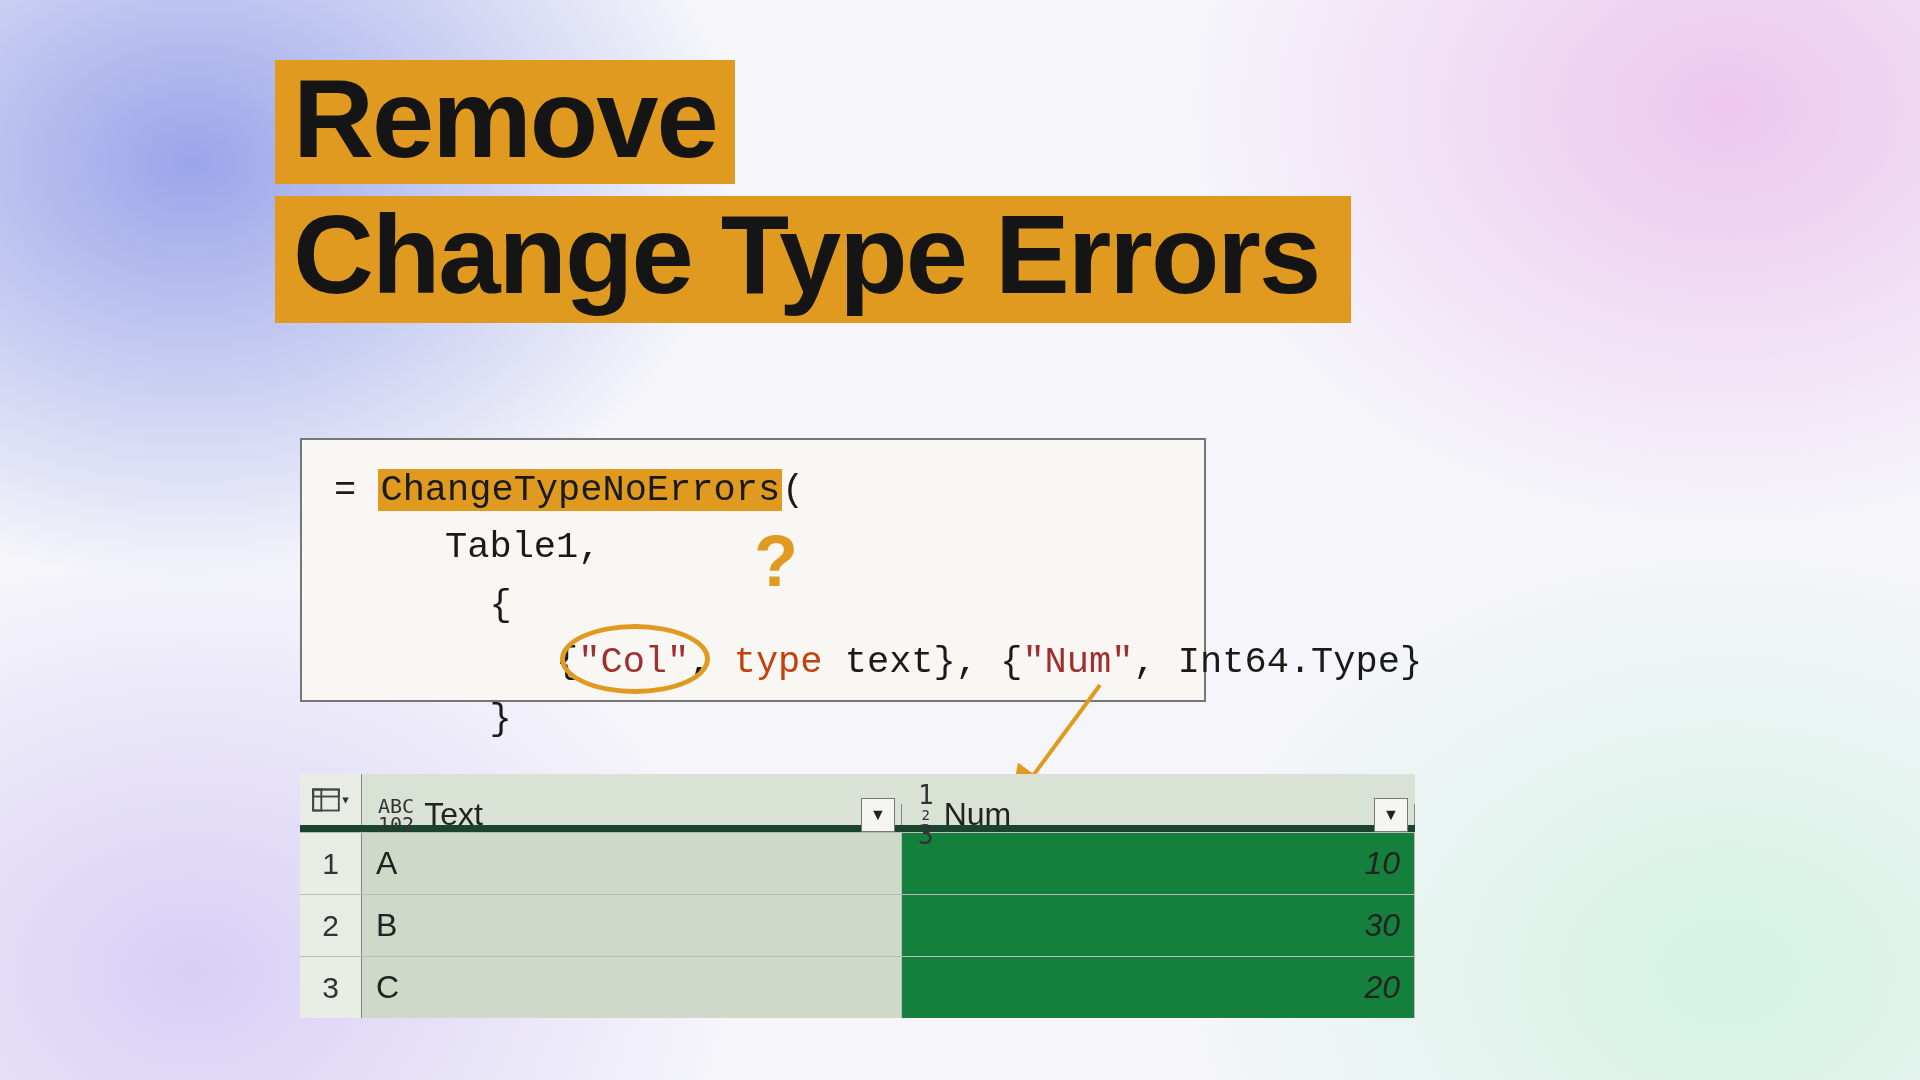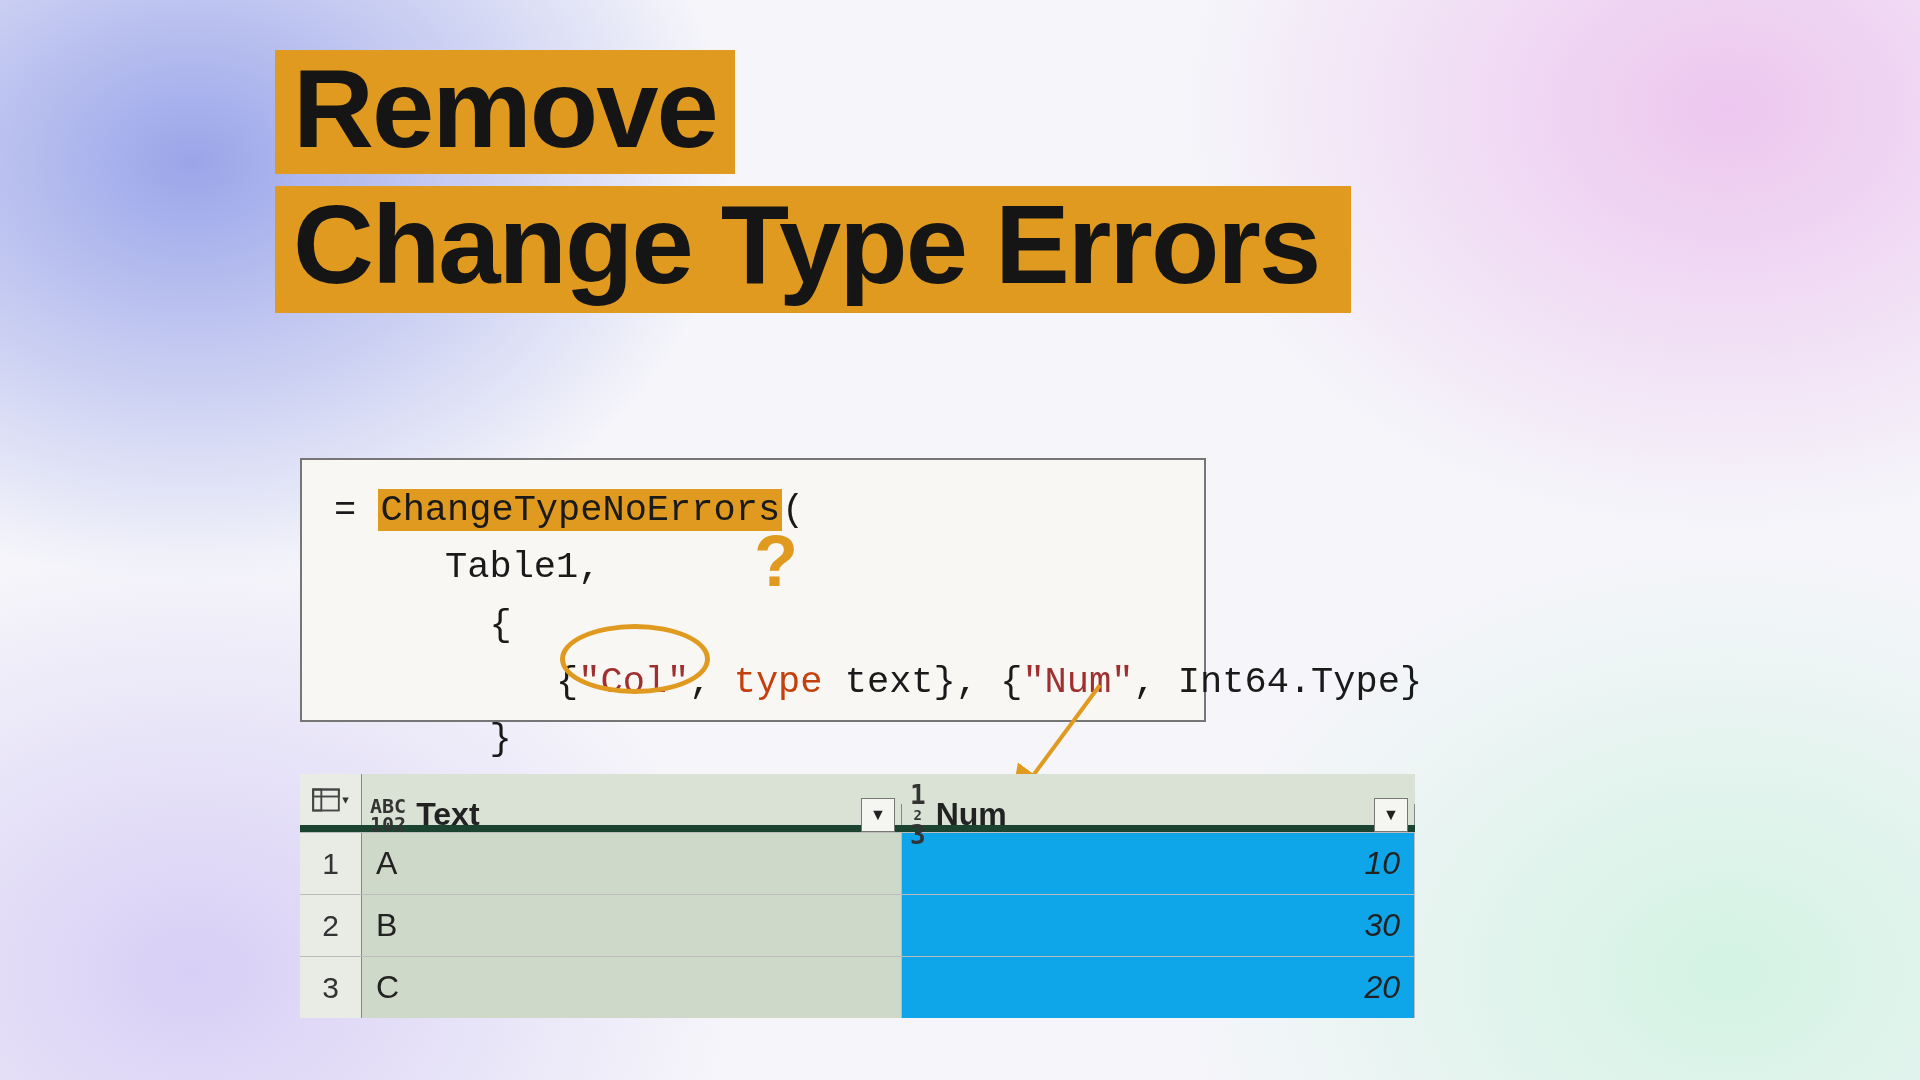"Remove" .title-wrap { top: 50px -> 60px }
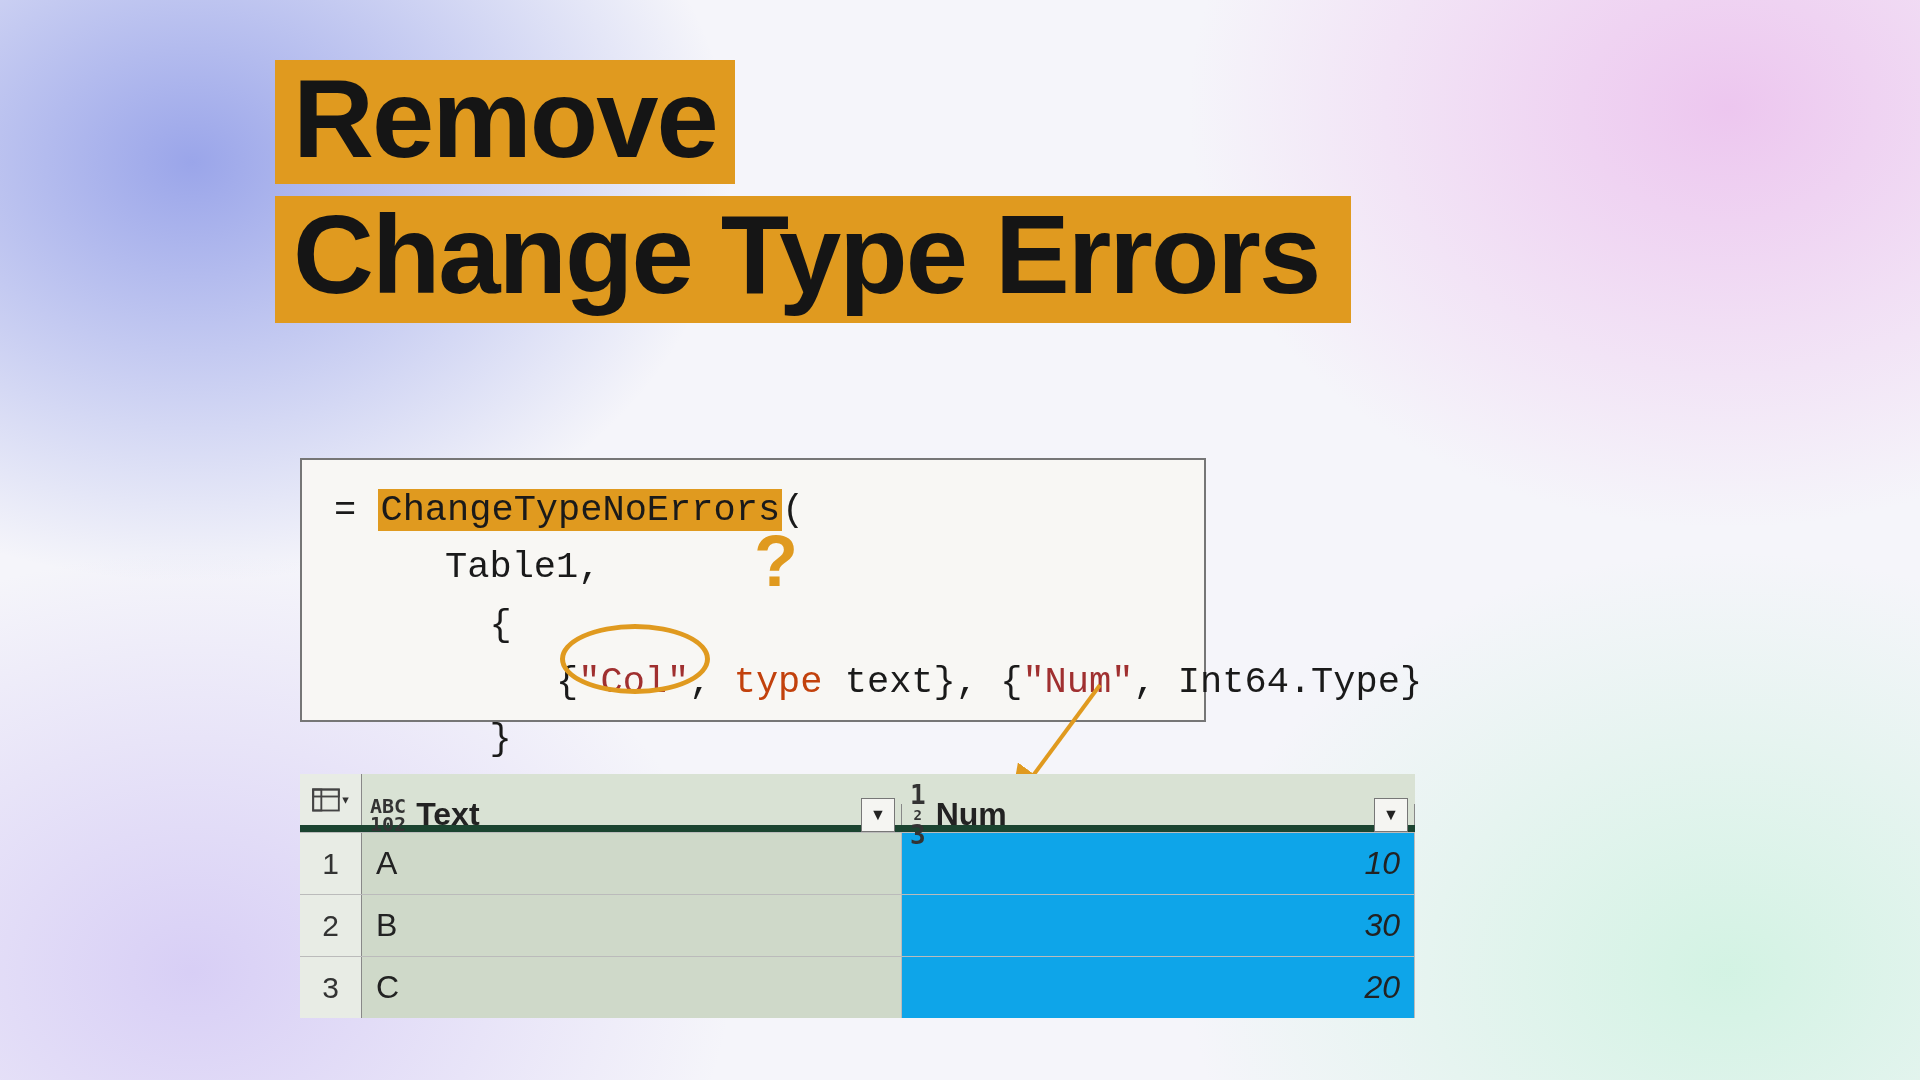"= ChangeTypeNoErrors(" .formula-box { top: 458px -> 438px }
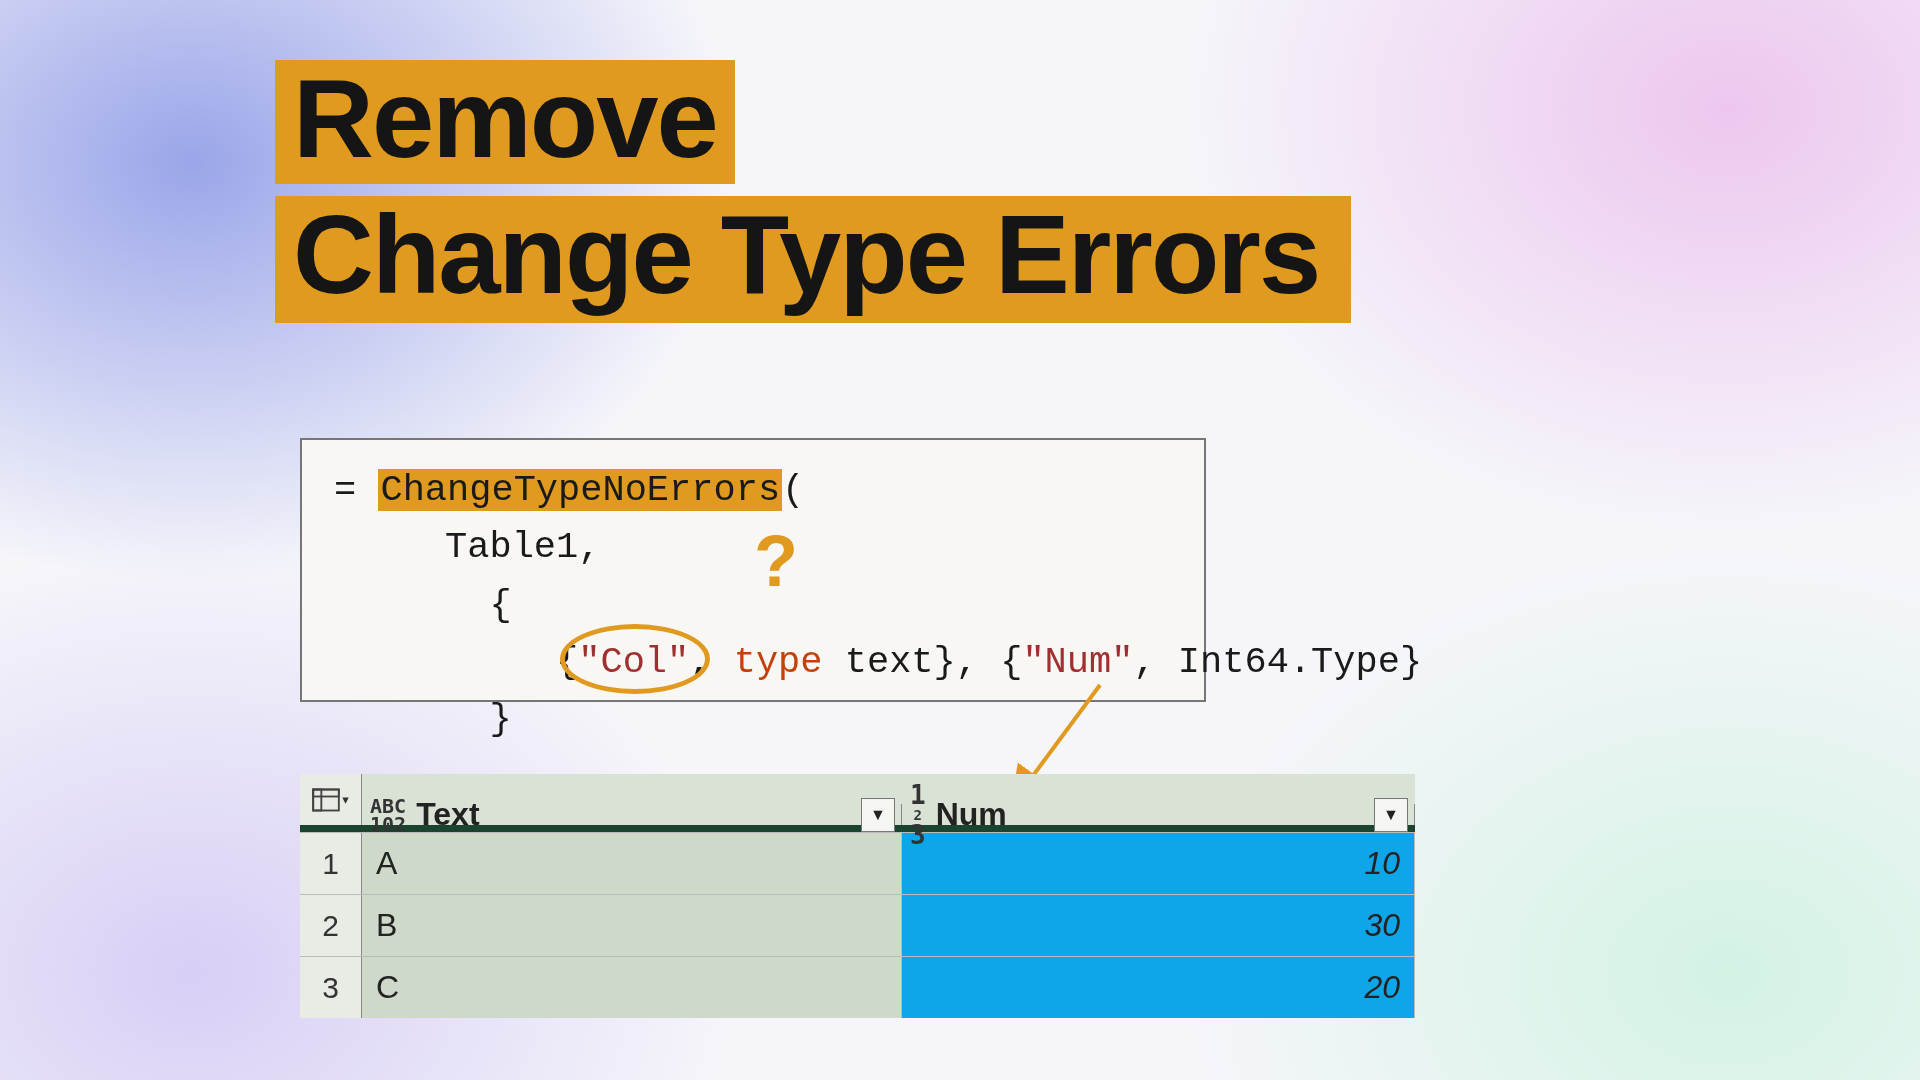"ABC" .colh { font-weight: bold -> normal; padding-left: 8px -> 16px }
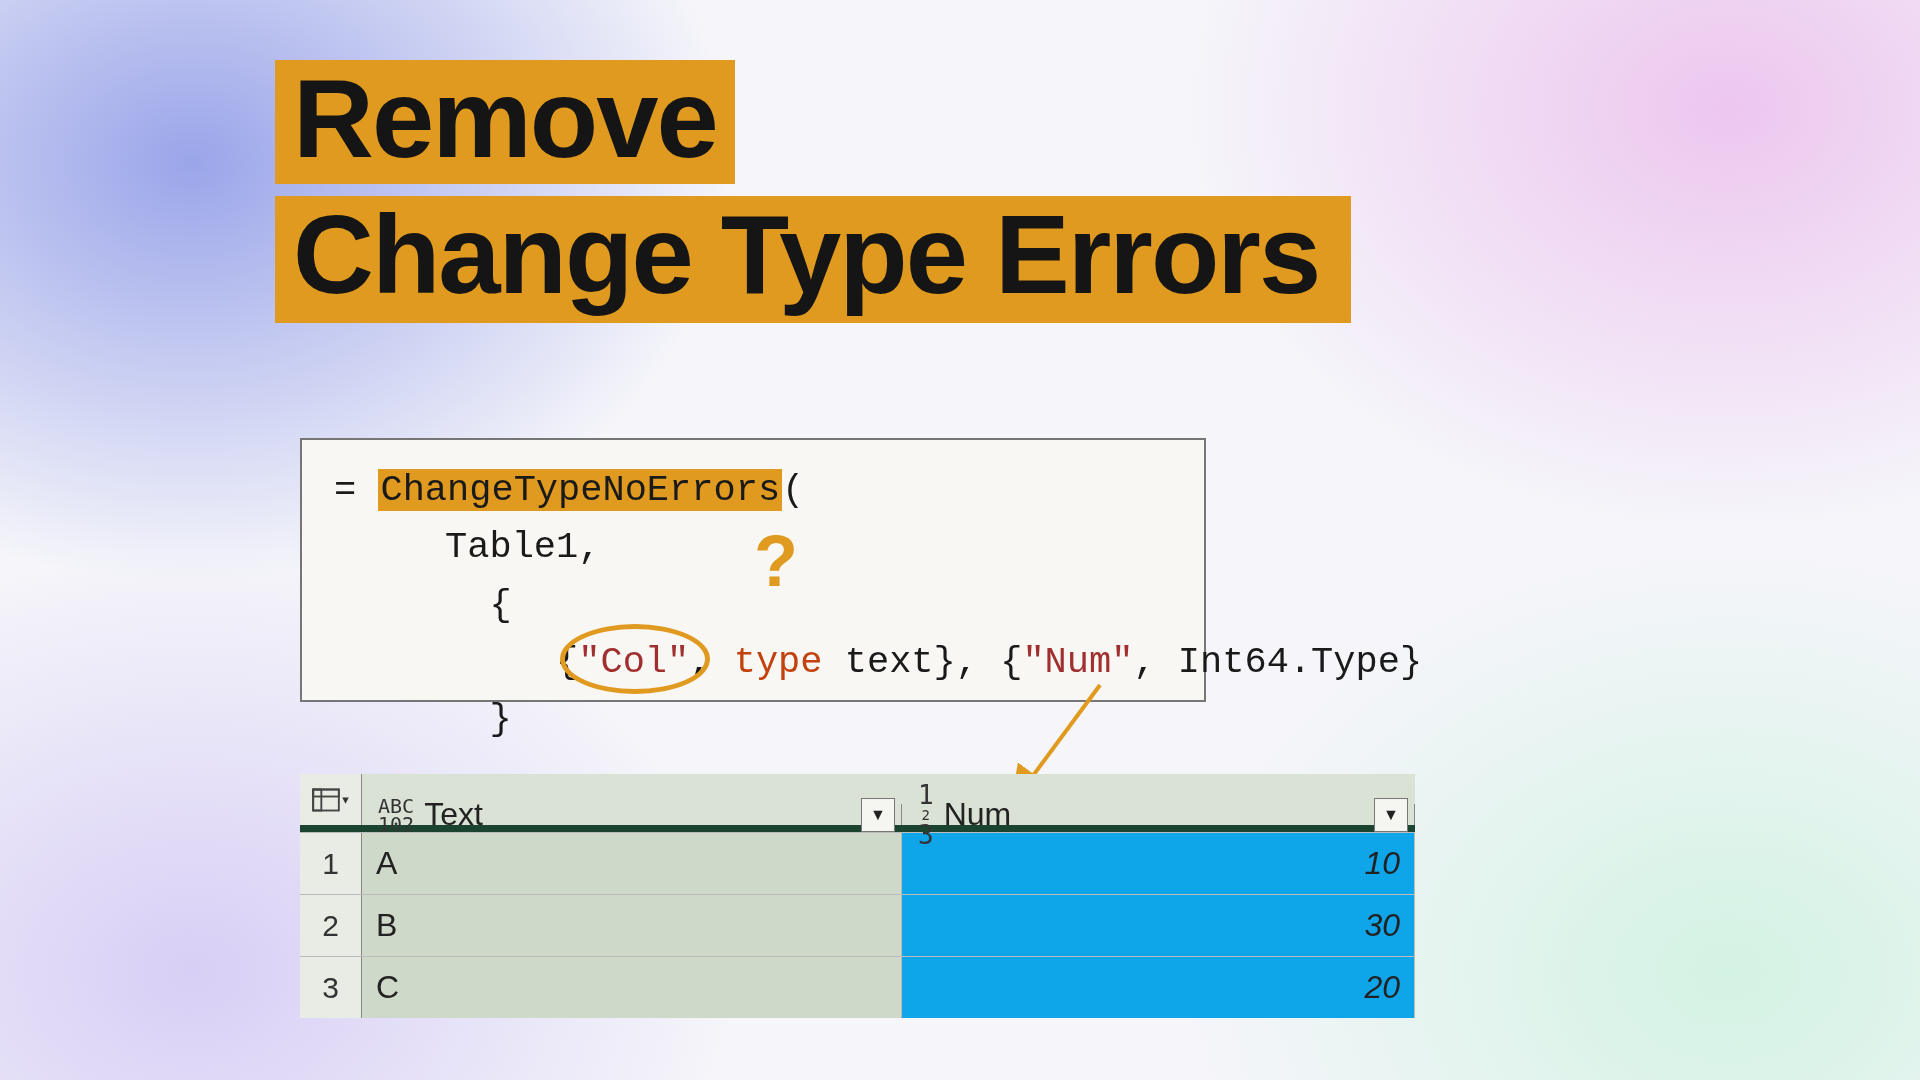"10" .cell-num { background: #0ea5e9 -> #15803d }
